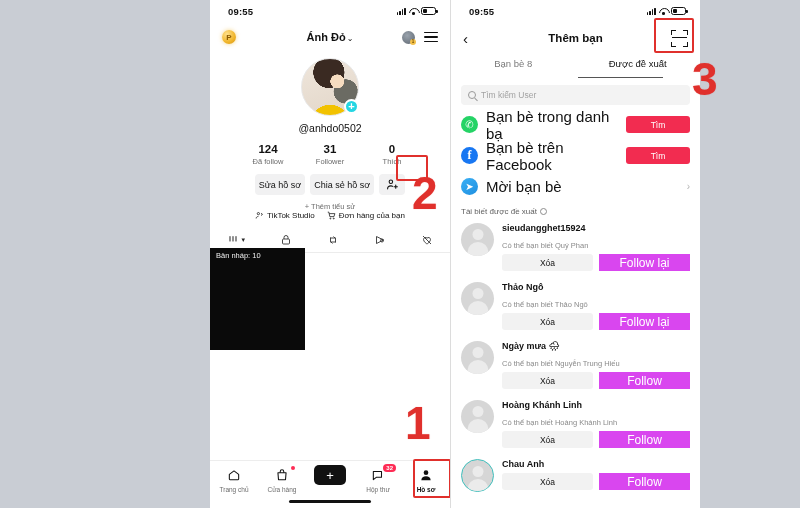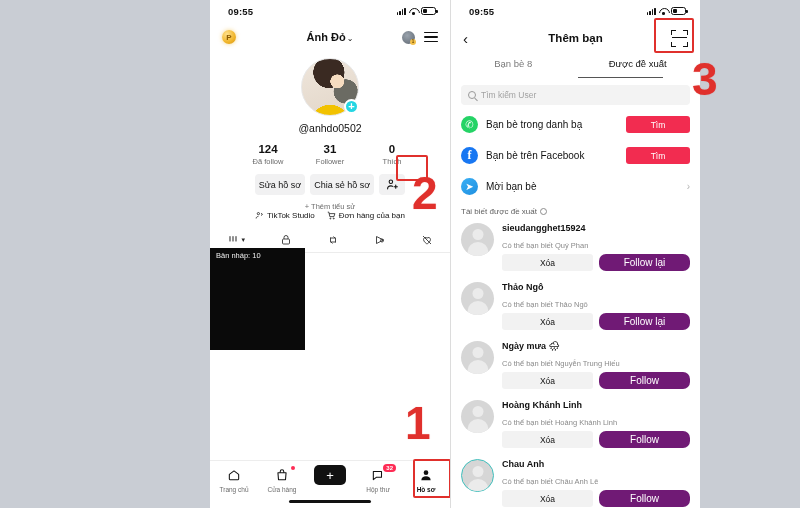"Bạn bè trong danh bạ" .act-lbl { font-size: 10px -> 15px }
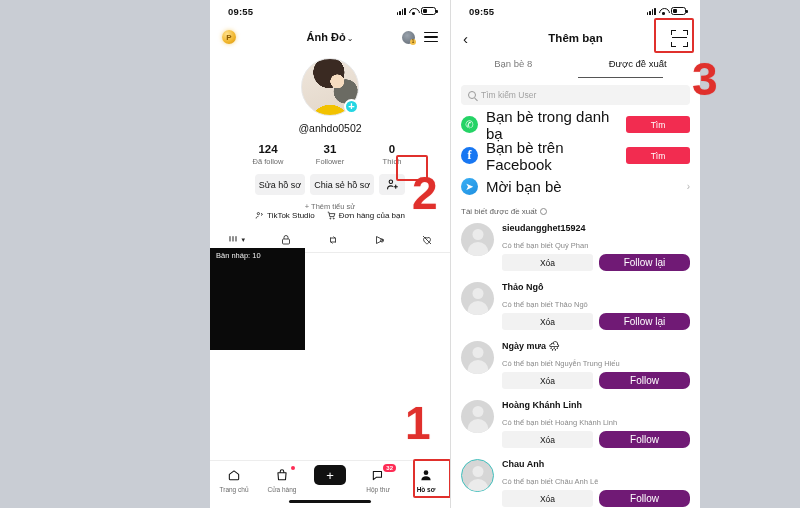"Follow lại" .b-follow { background: #701a75 -> #d946ef; border-radius: 7px -> 0; font-size: 10px -> 12px }
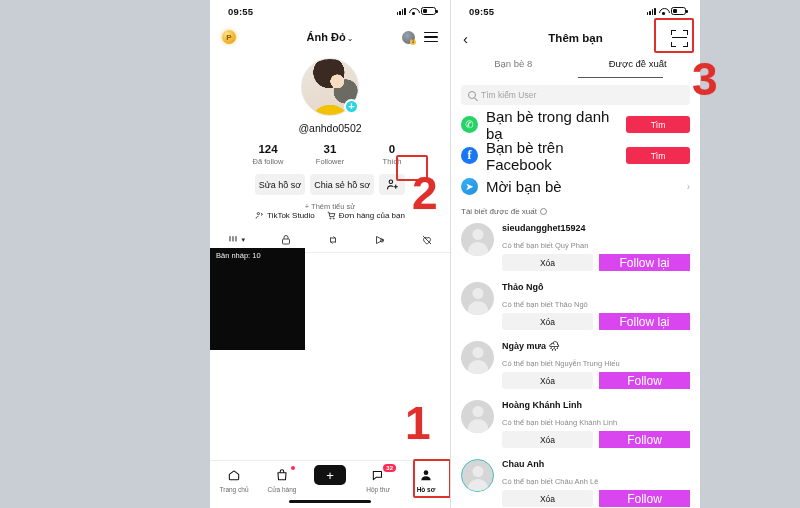"Có thể bạn biết Châu" div.u-sub { html: <div>Có thể bạn biết Châu Anh Lê</div> -> none }
